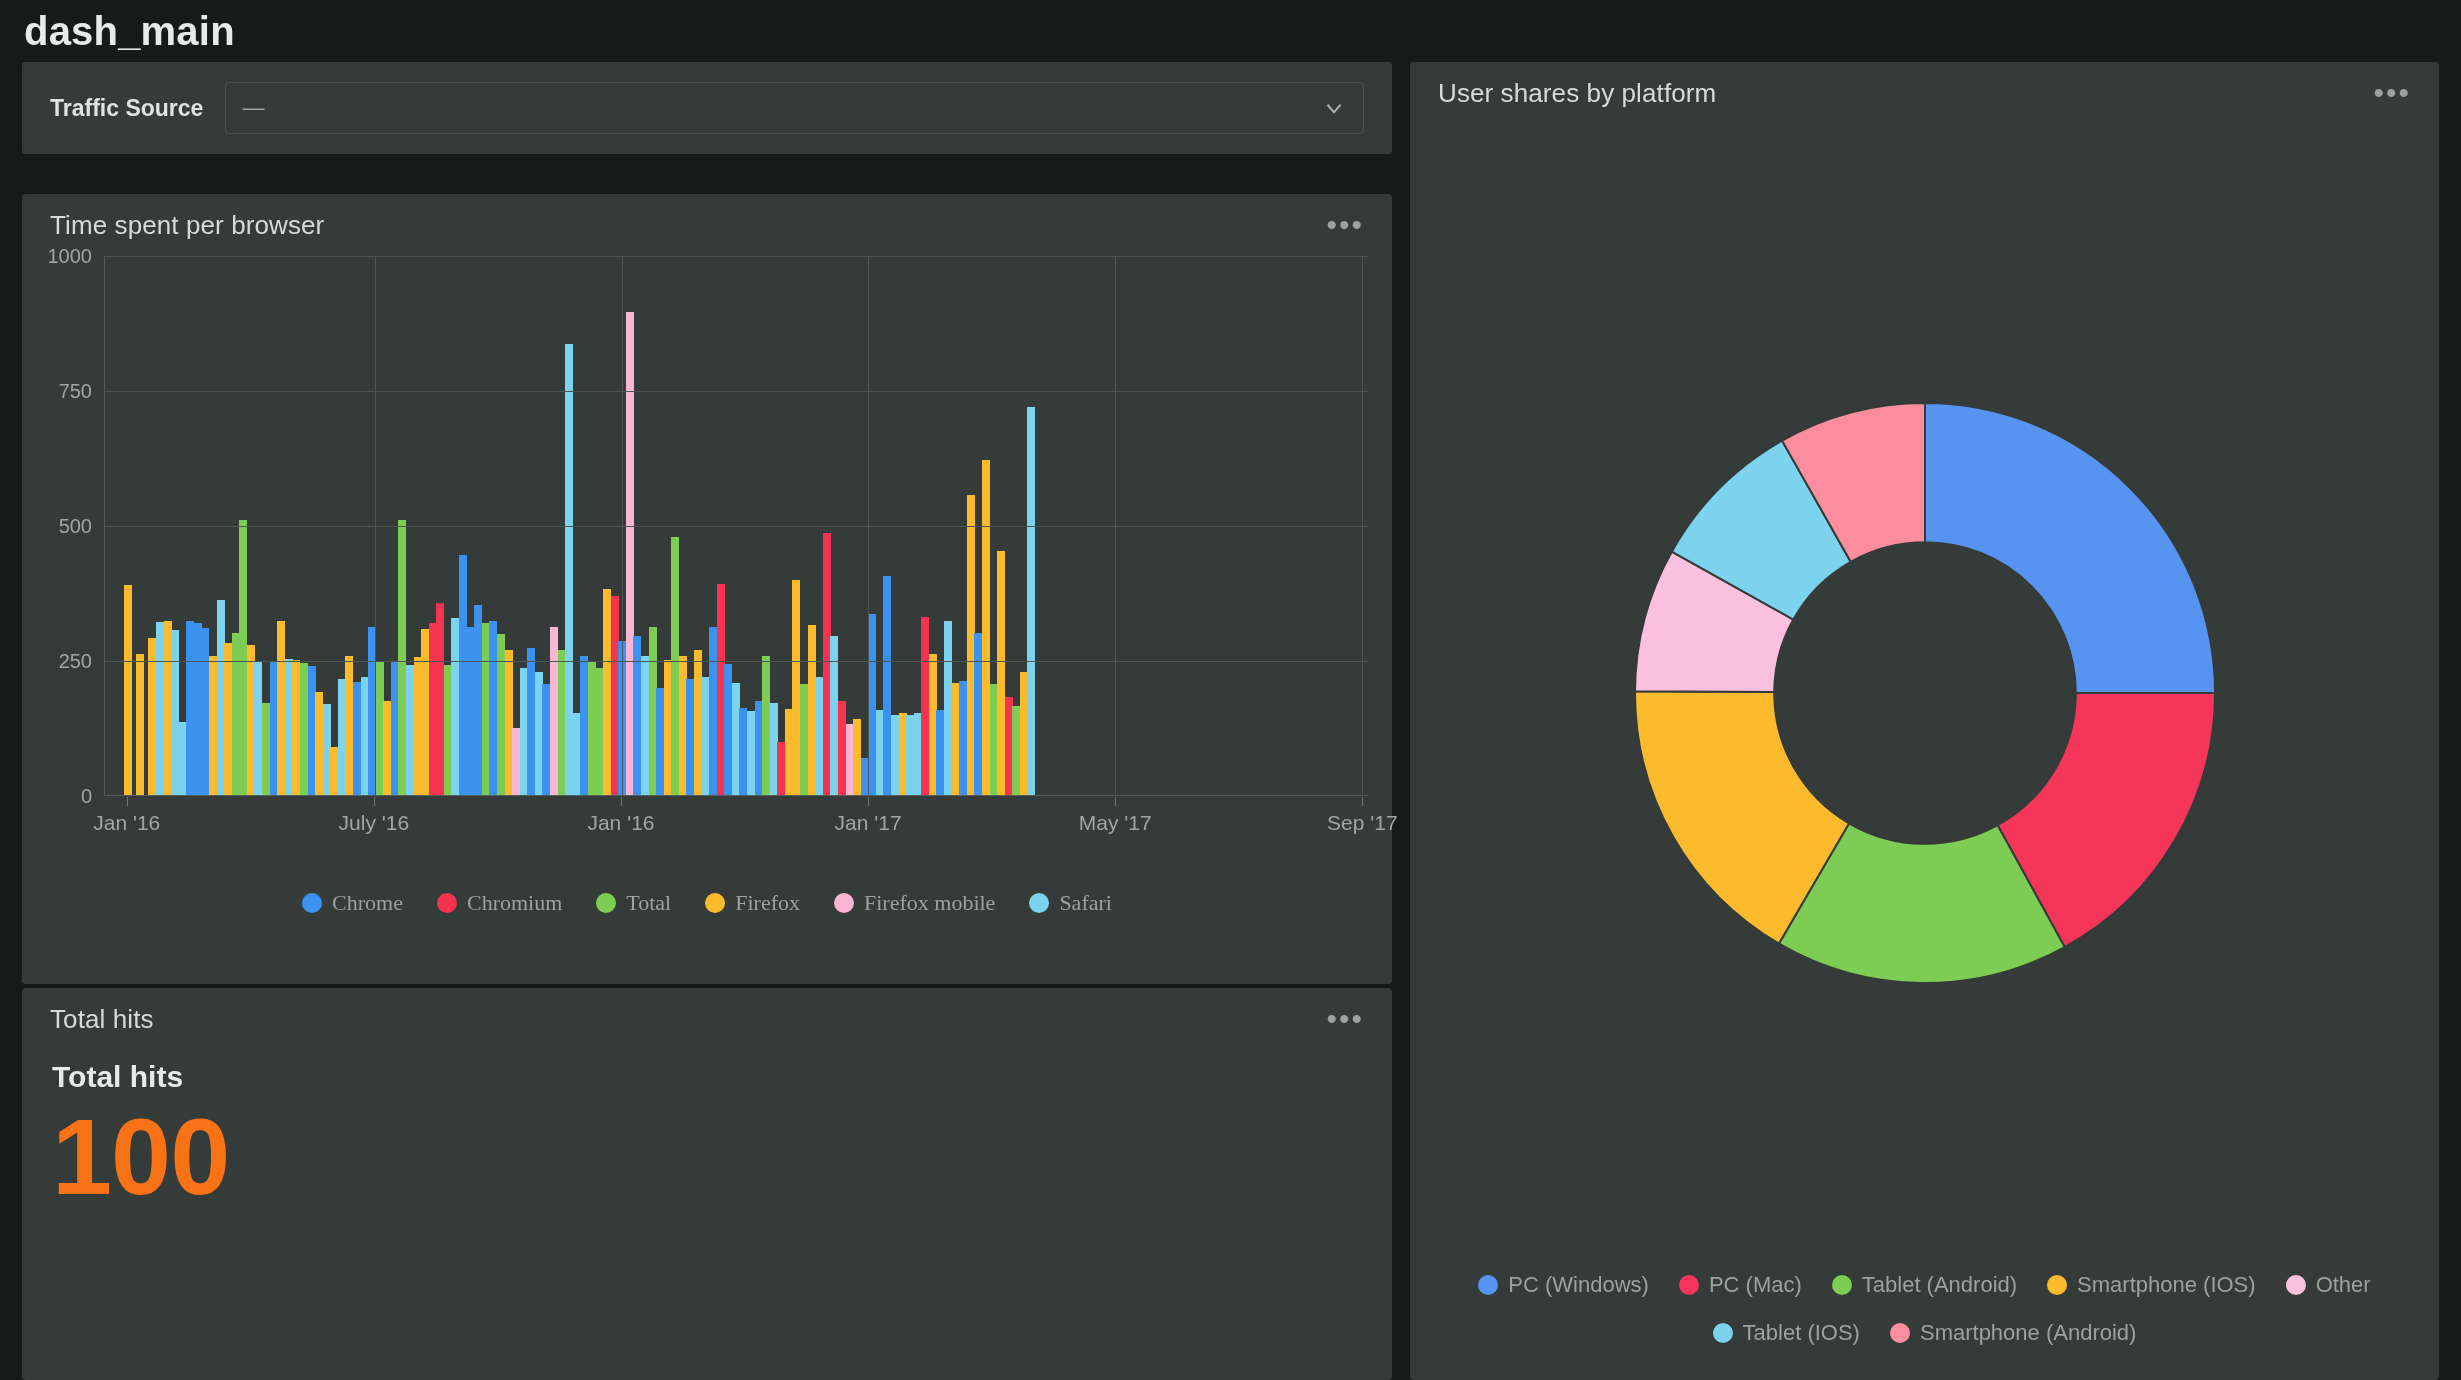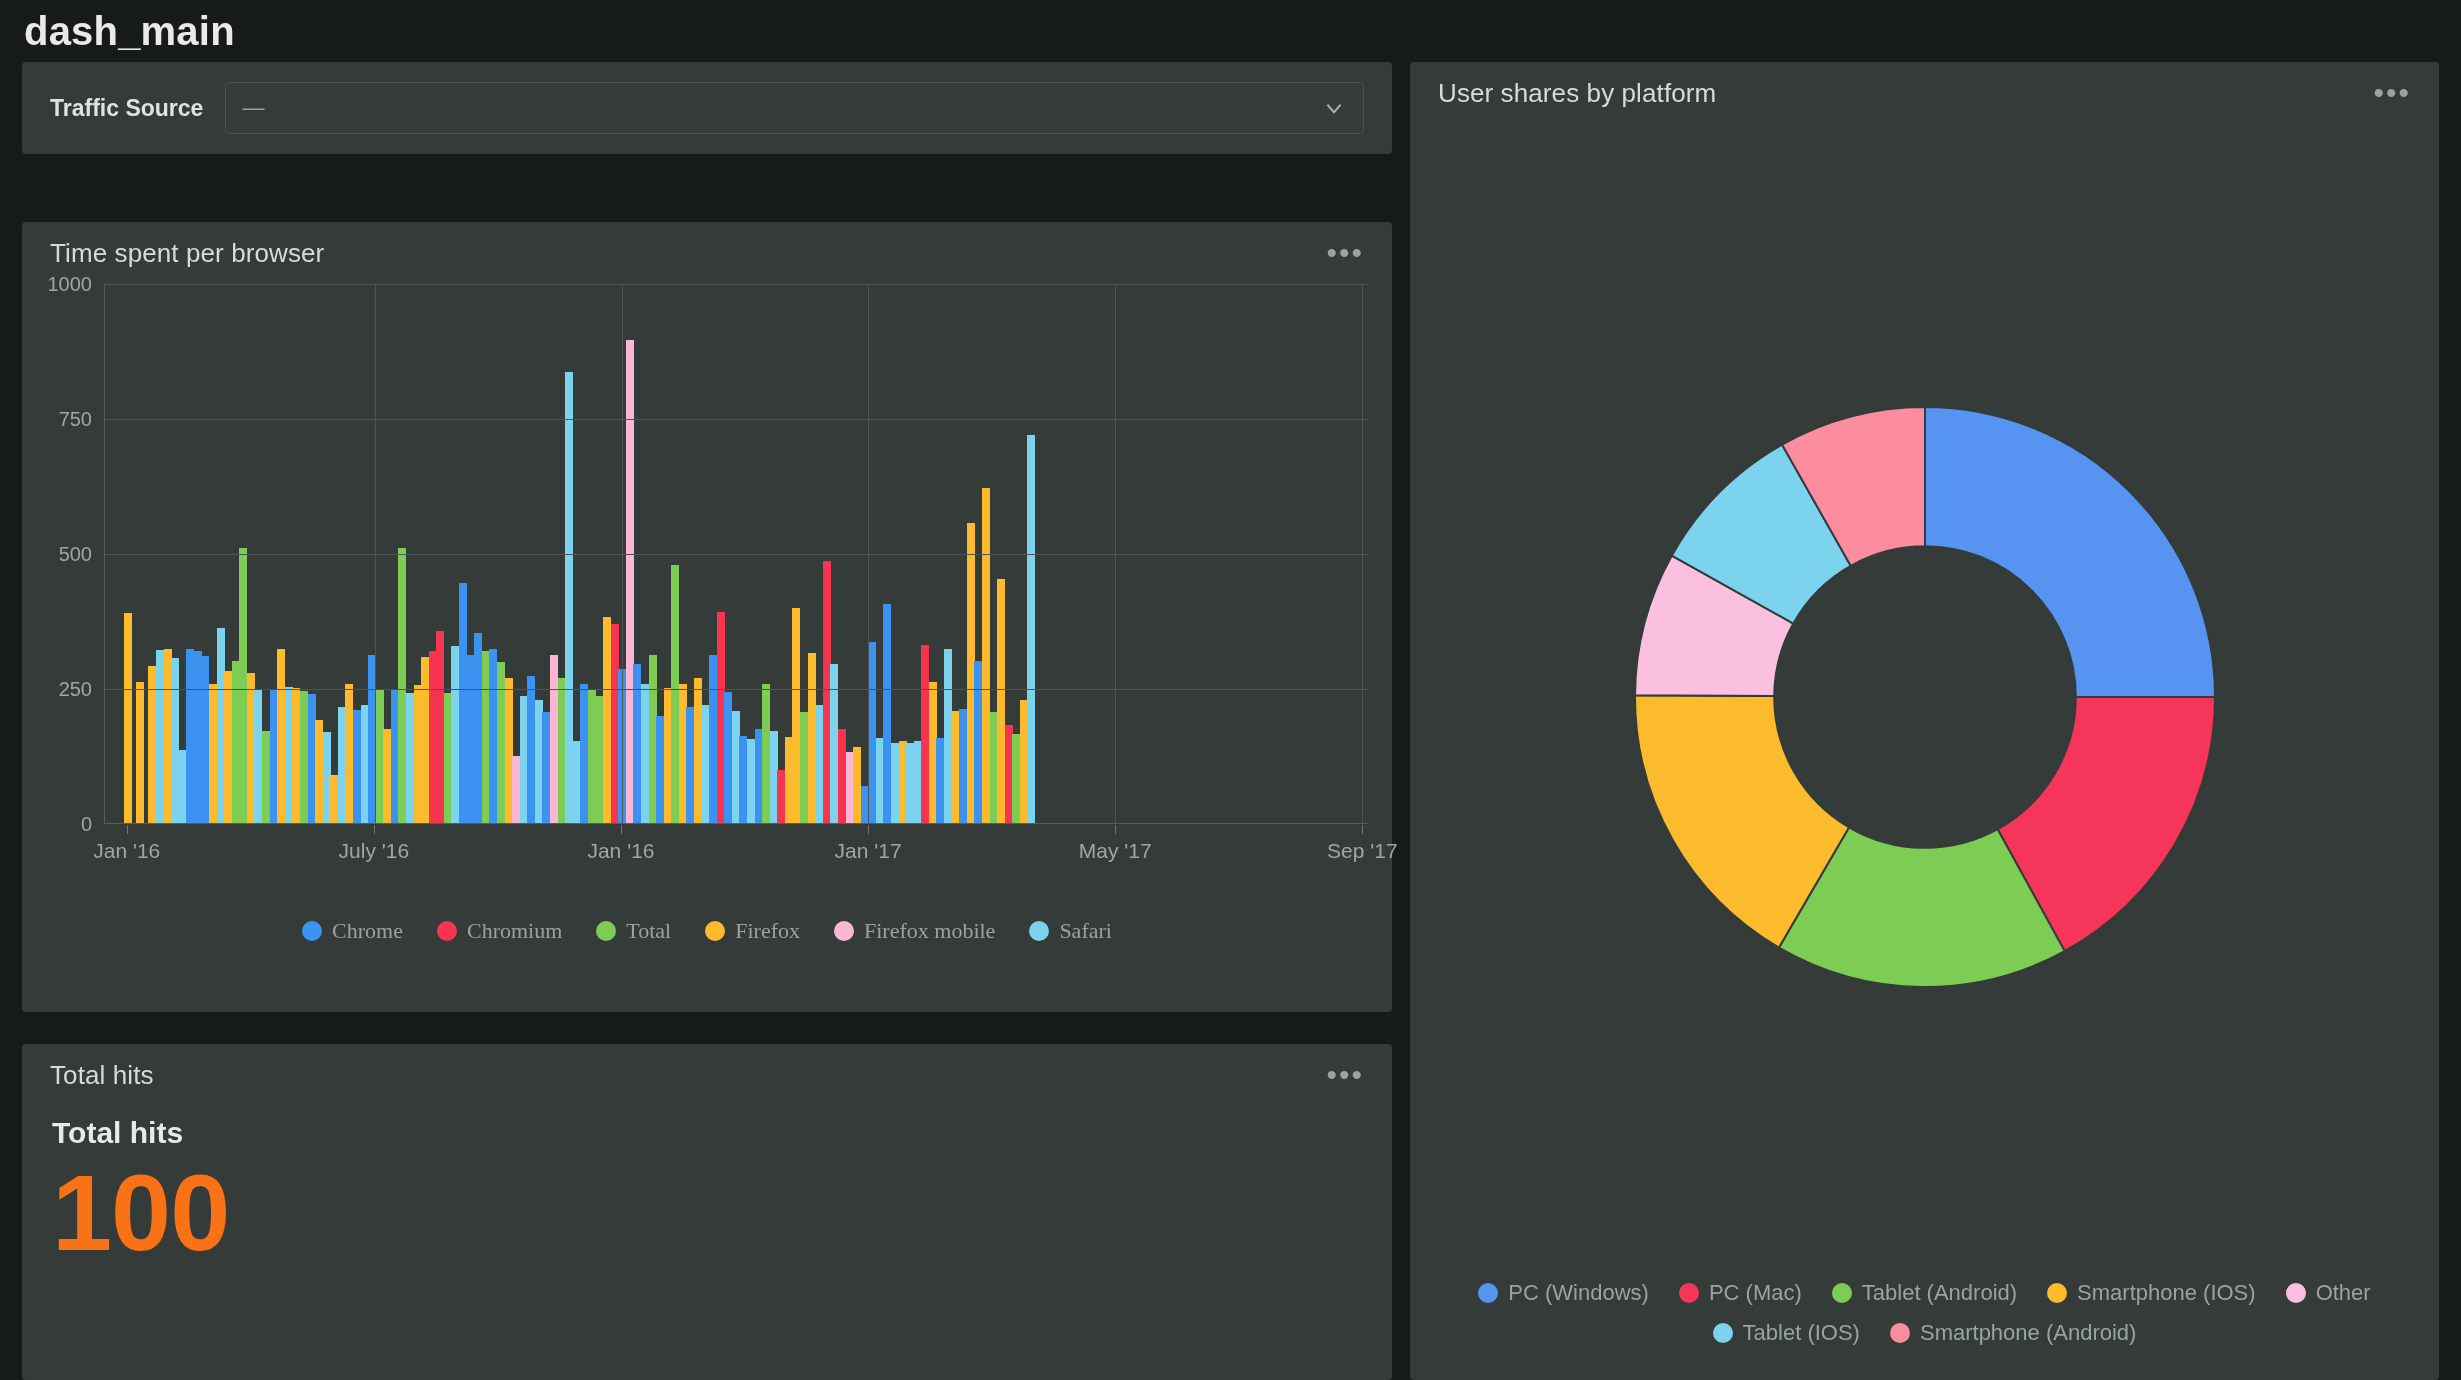"Traffic Source" .col-left { gap: 32px -> 4px }
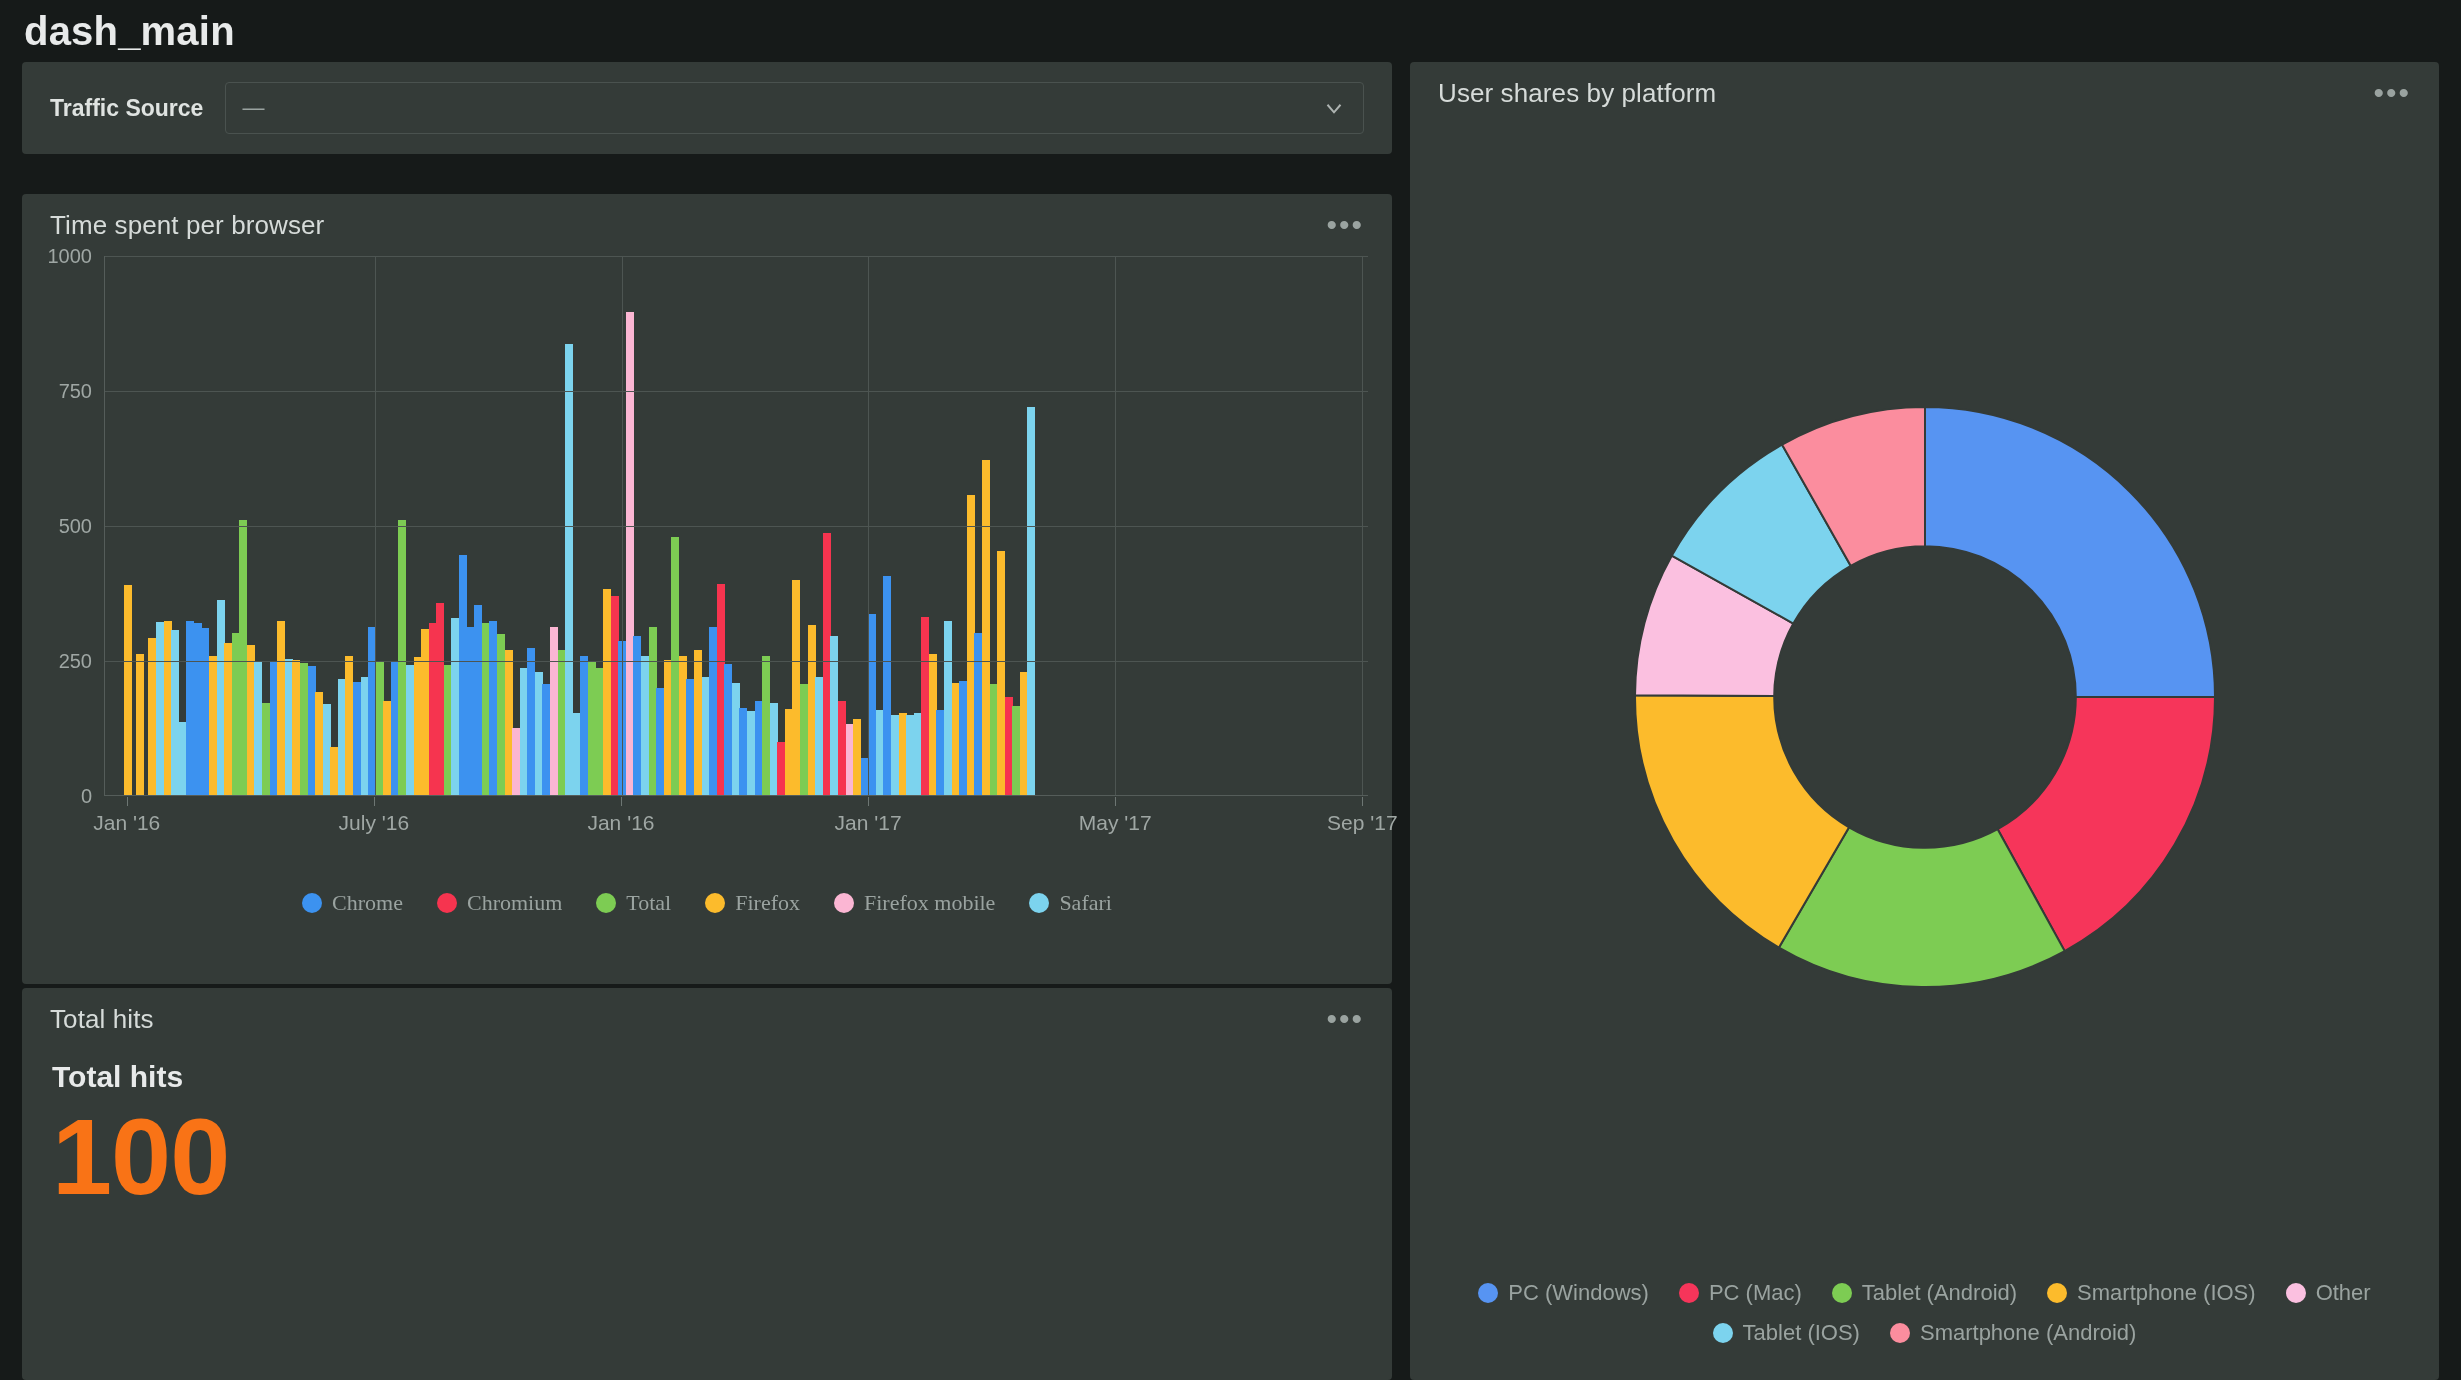"PC (Windows)" .donut-legend { gap: 14px 30px -> 22px 30px }
